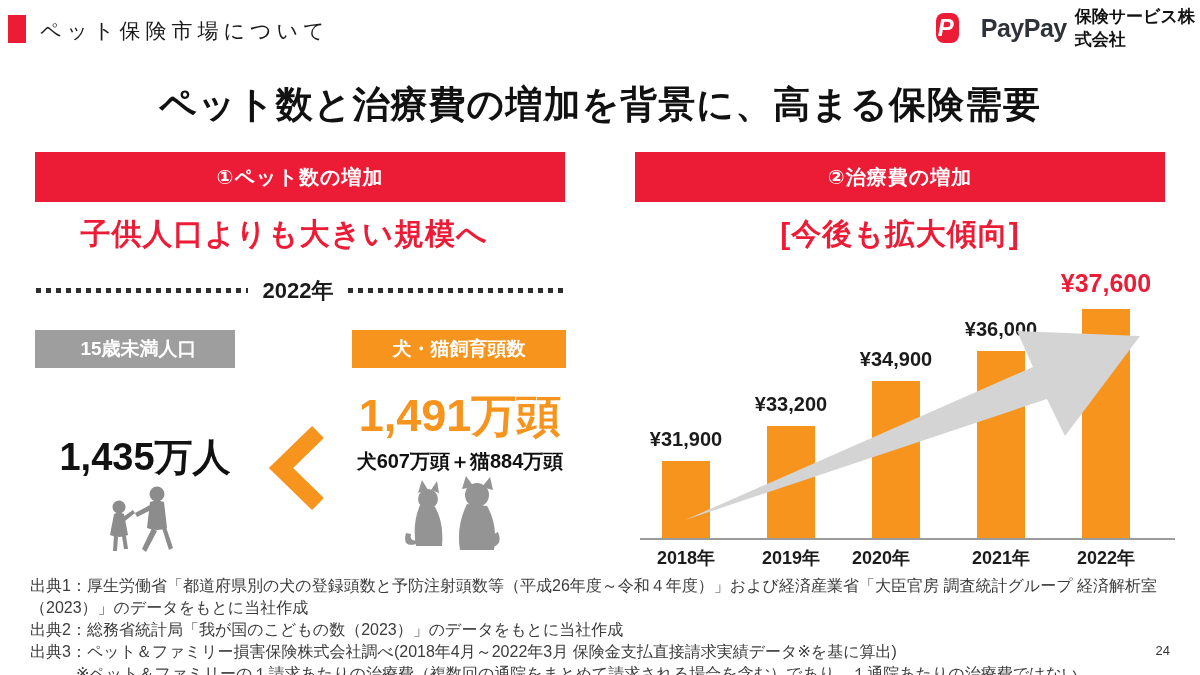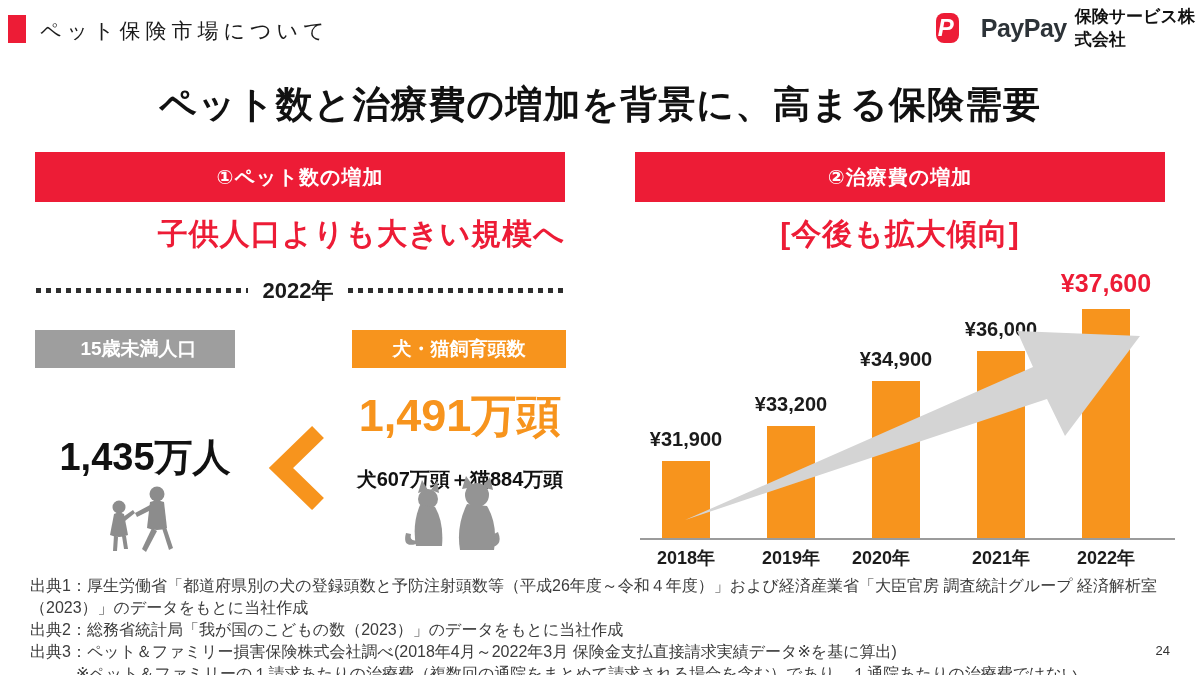"子供人口よりも大きい規模へ" .subtitle.left { left: 35px -> 19px; text-align: right -> none }
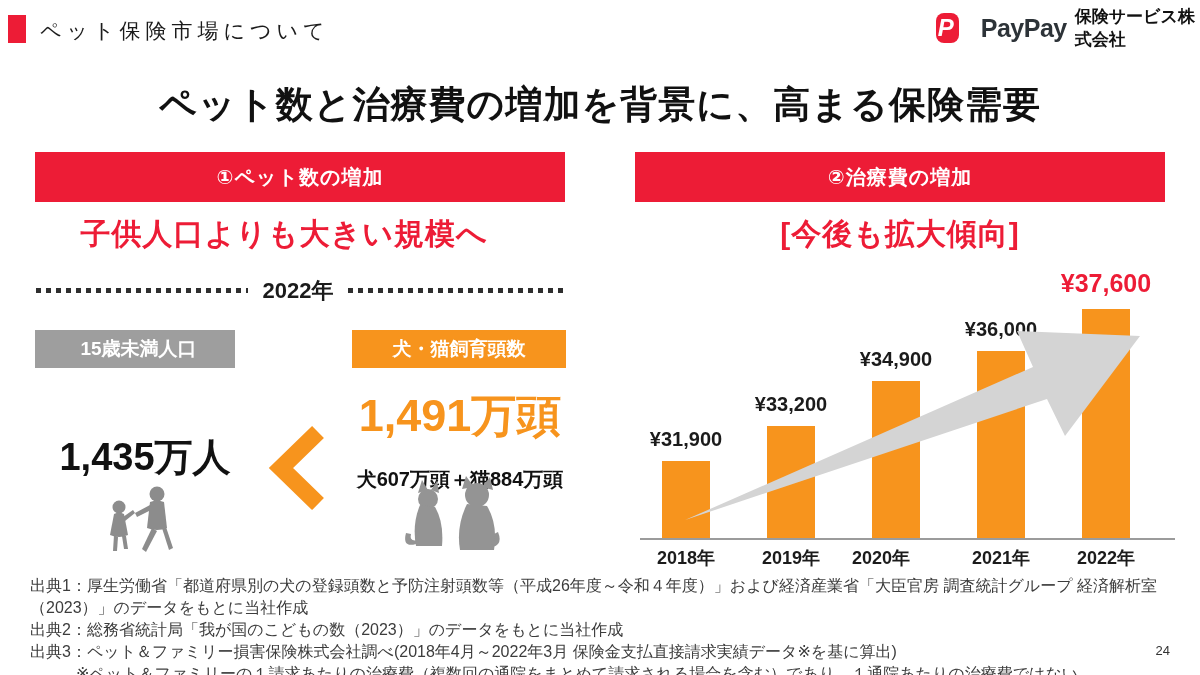"犬607万頭＋猫884万頭" .pets-breakdown { margin-top: 18px -> none }
